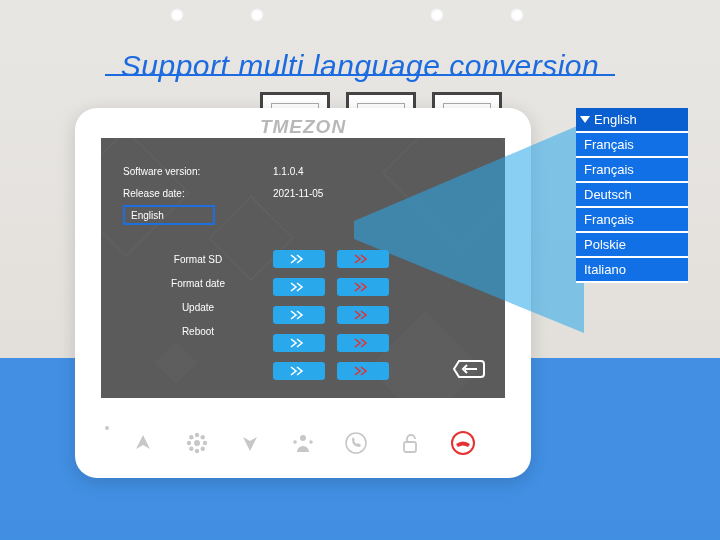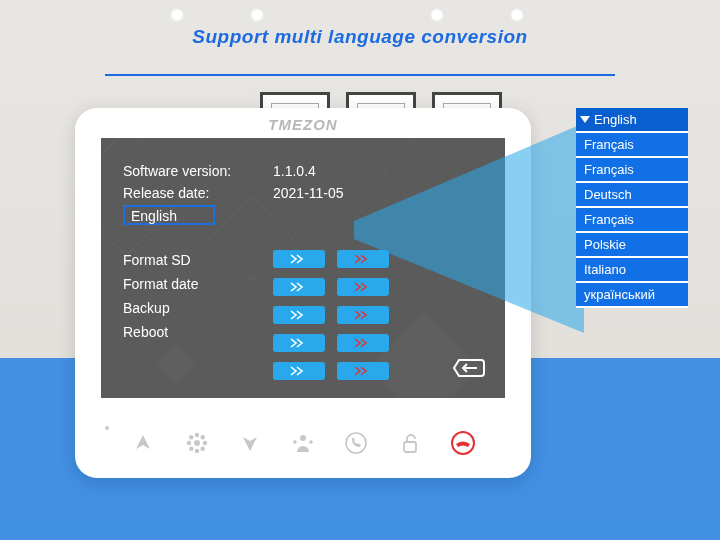"Support multi language conversion" .headline { font-size: 19px -> 30px; font-weight: 700 -> 400; top: 26px -> 49px }
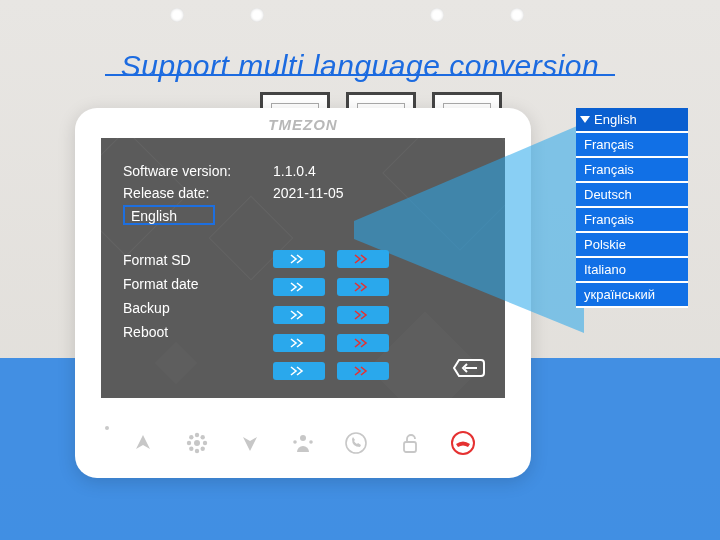"TMEZON" .brand { font-size: 15px -> 19px }
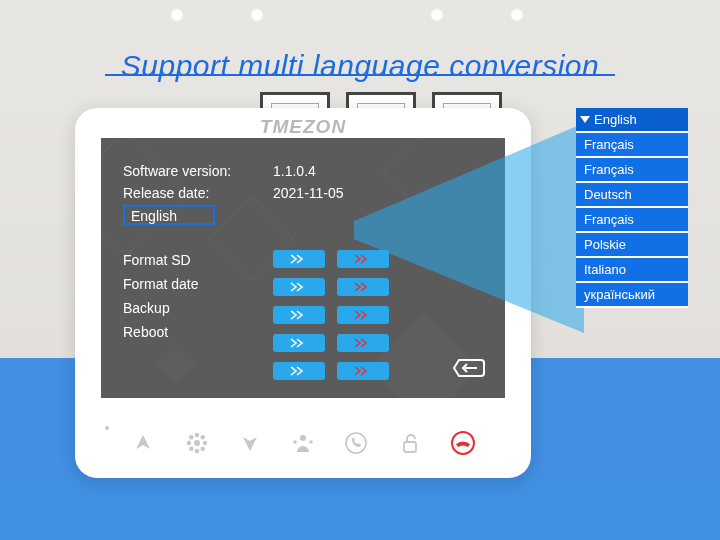"Software version:" .screen { font-size: 14px -> 10px }
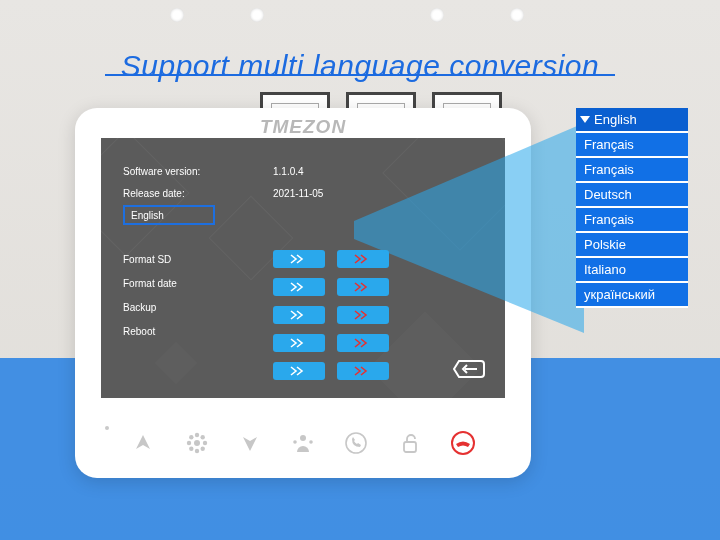"Format SD" .cmd-labels { text-align: none -> center }
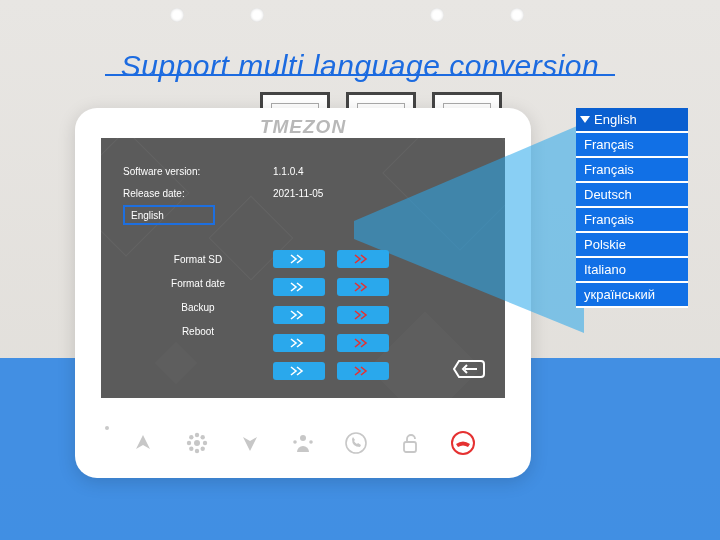"український" div.lang-item { html: <div> <span>український</span> </div> -> none }
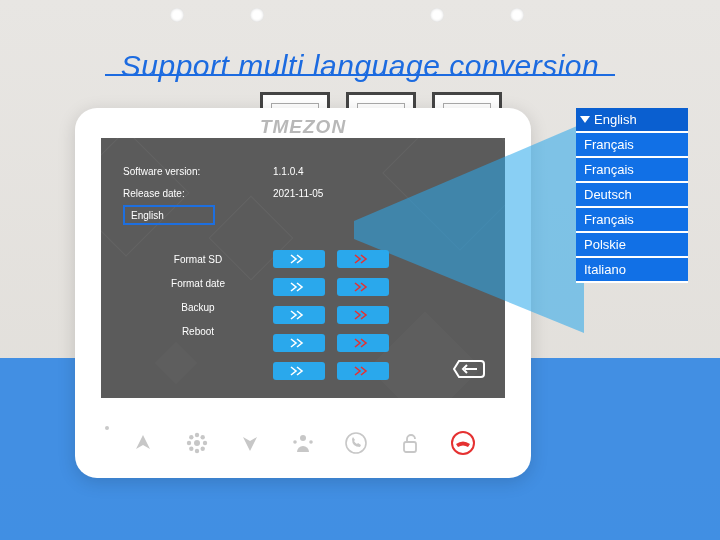"Backup" div { text: Backup -> Update }
